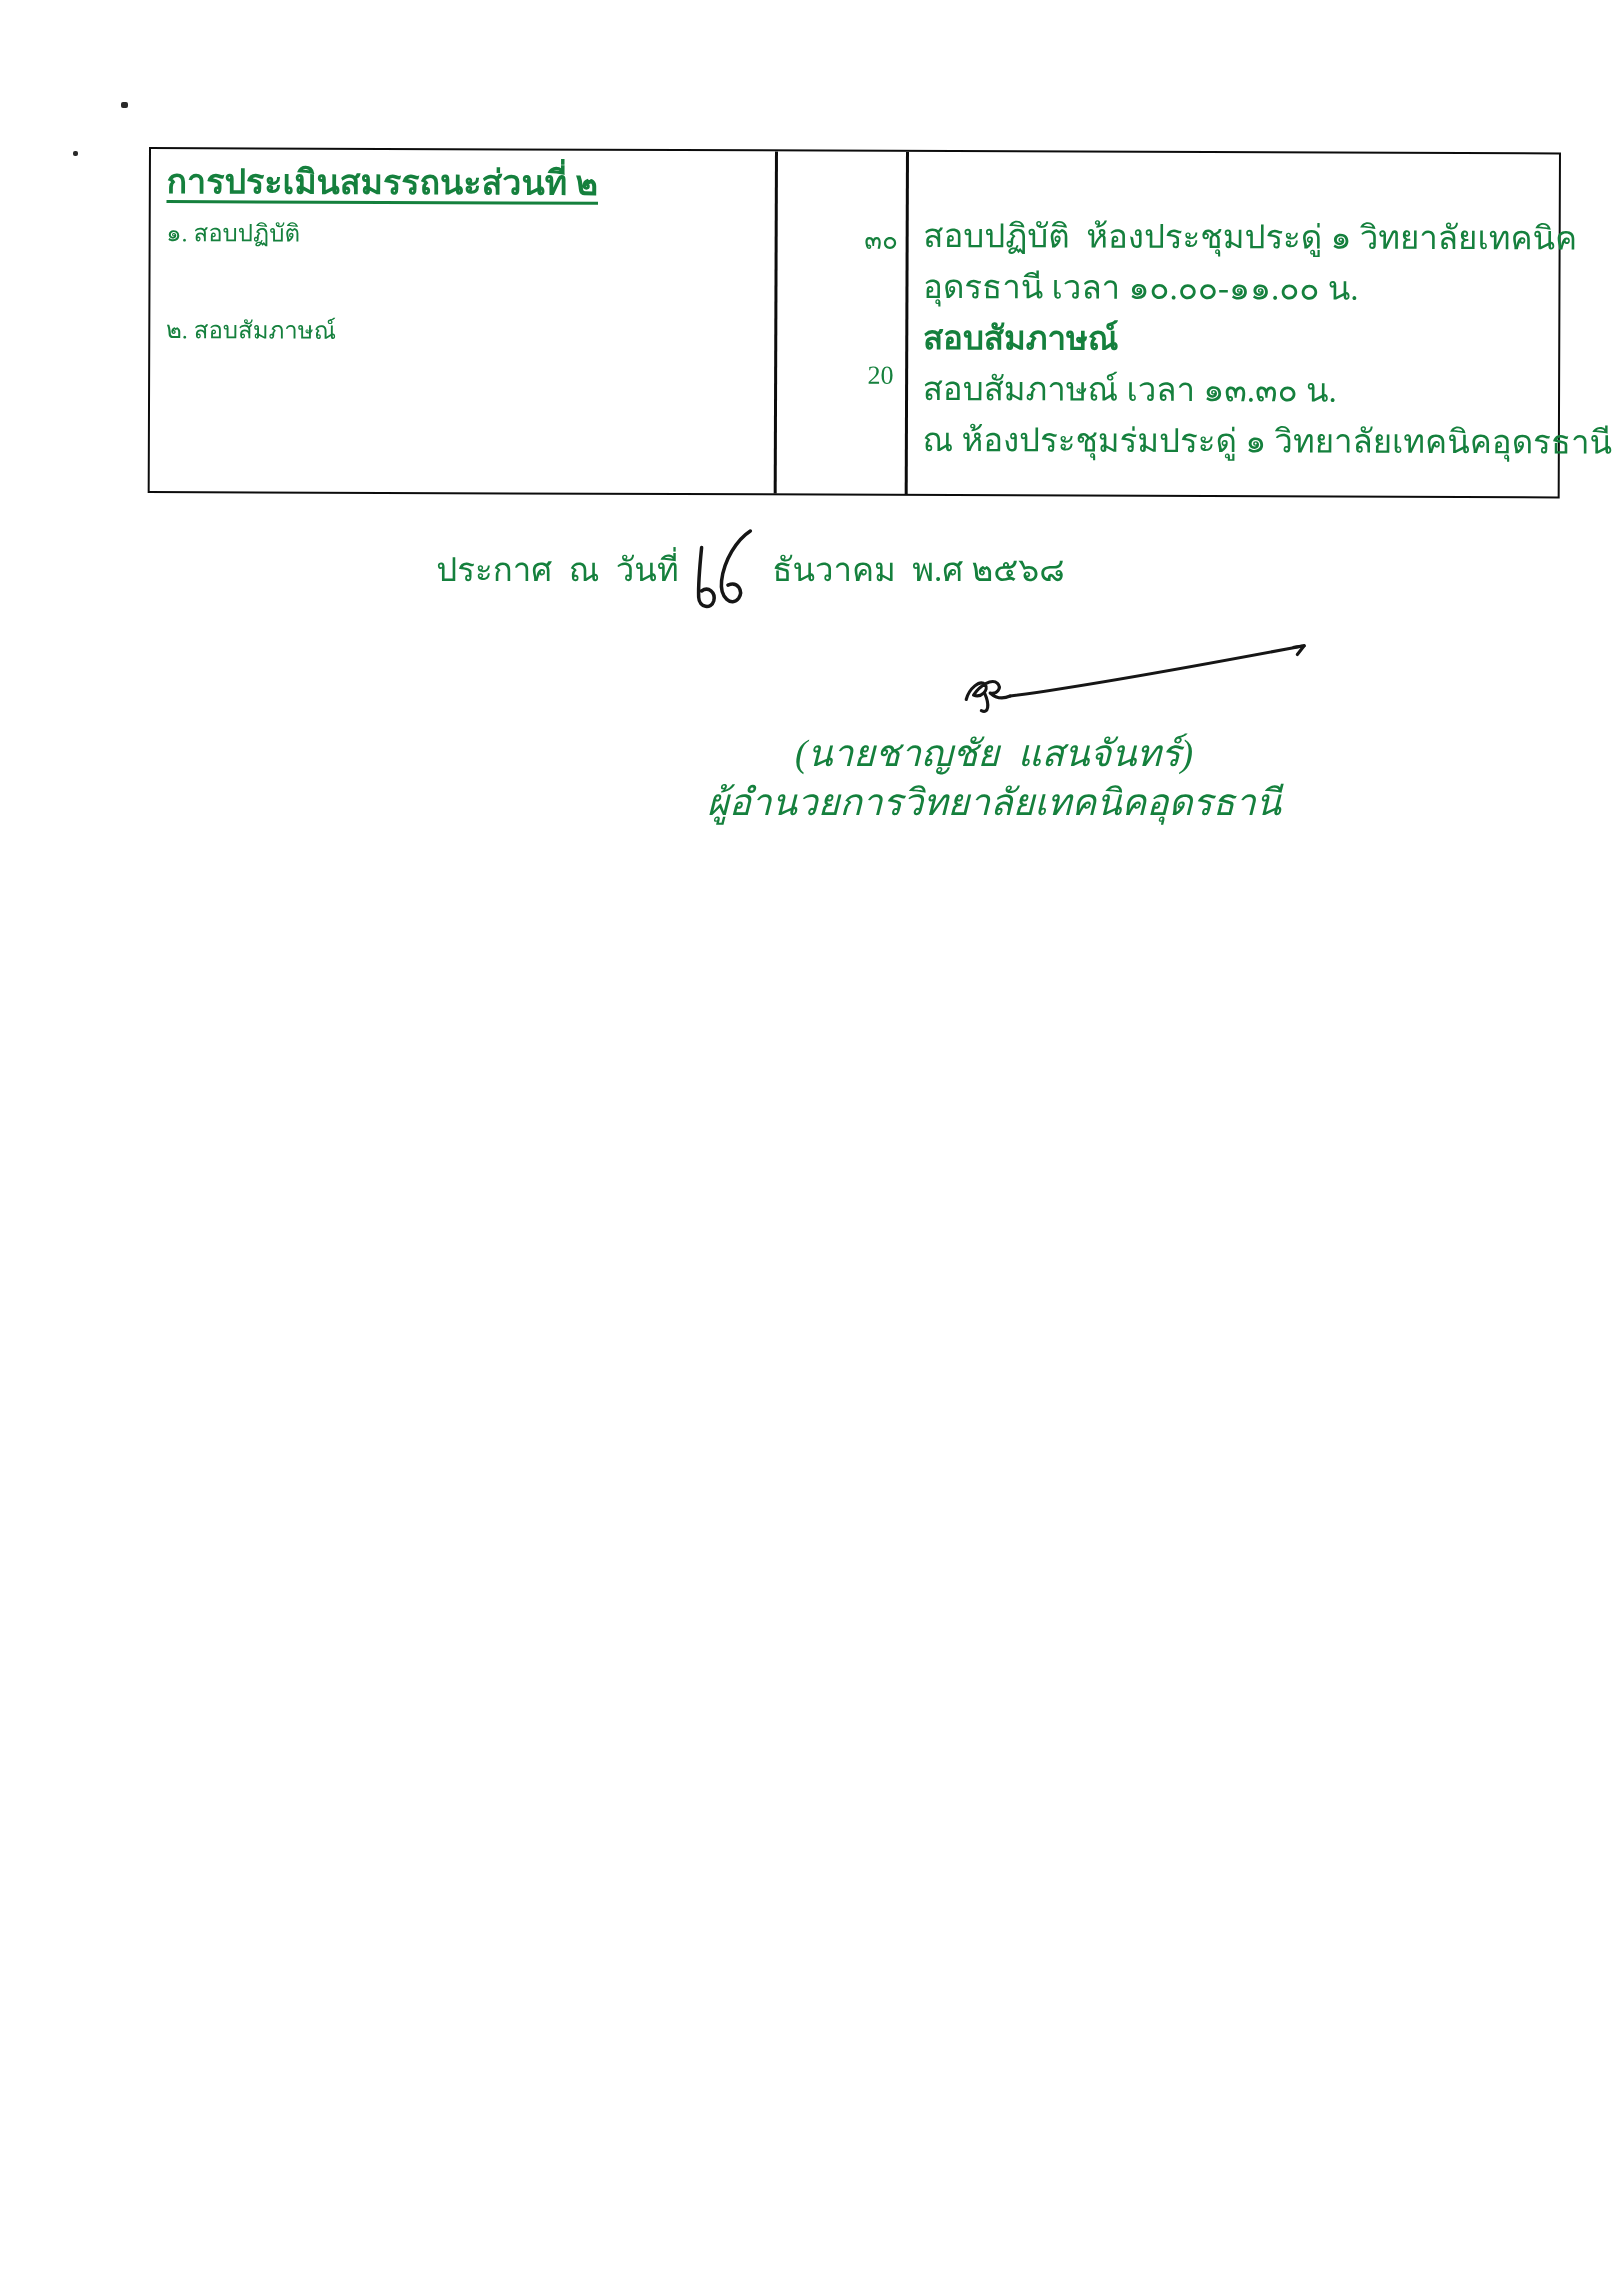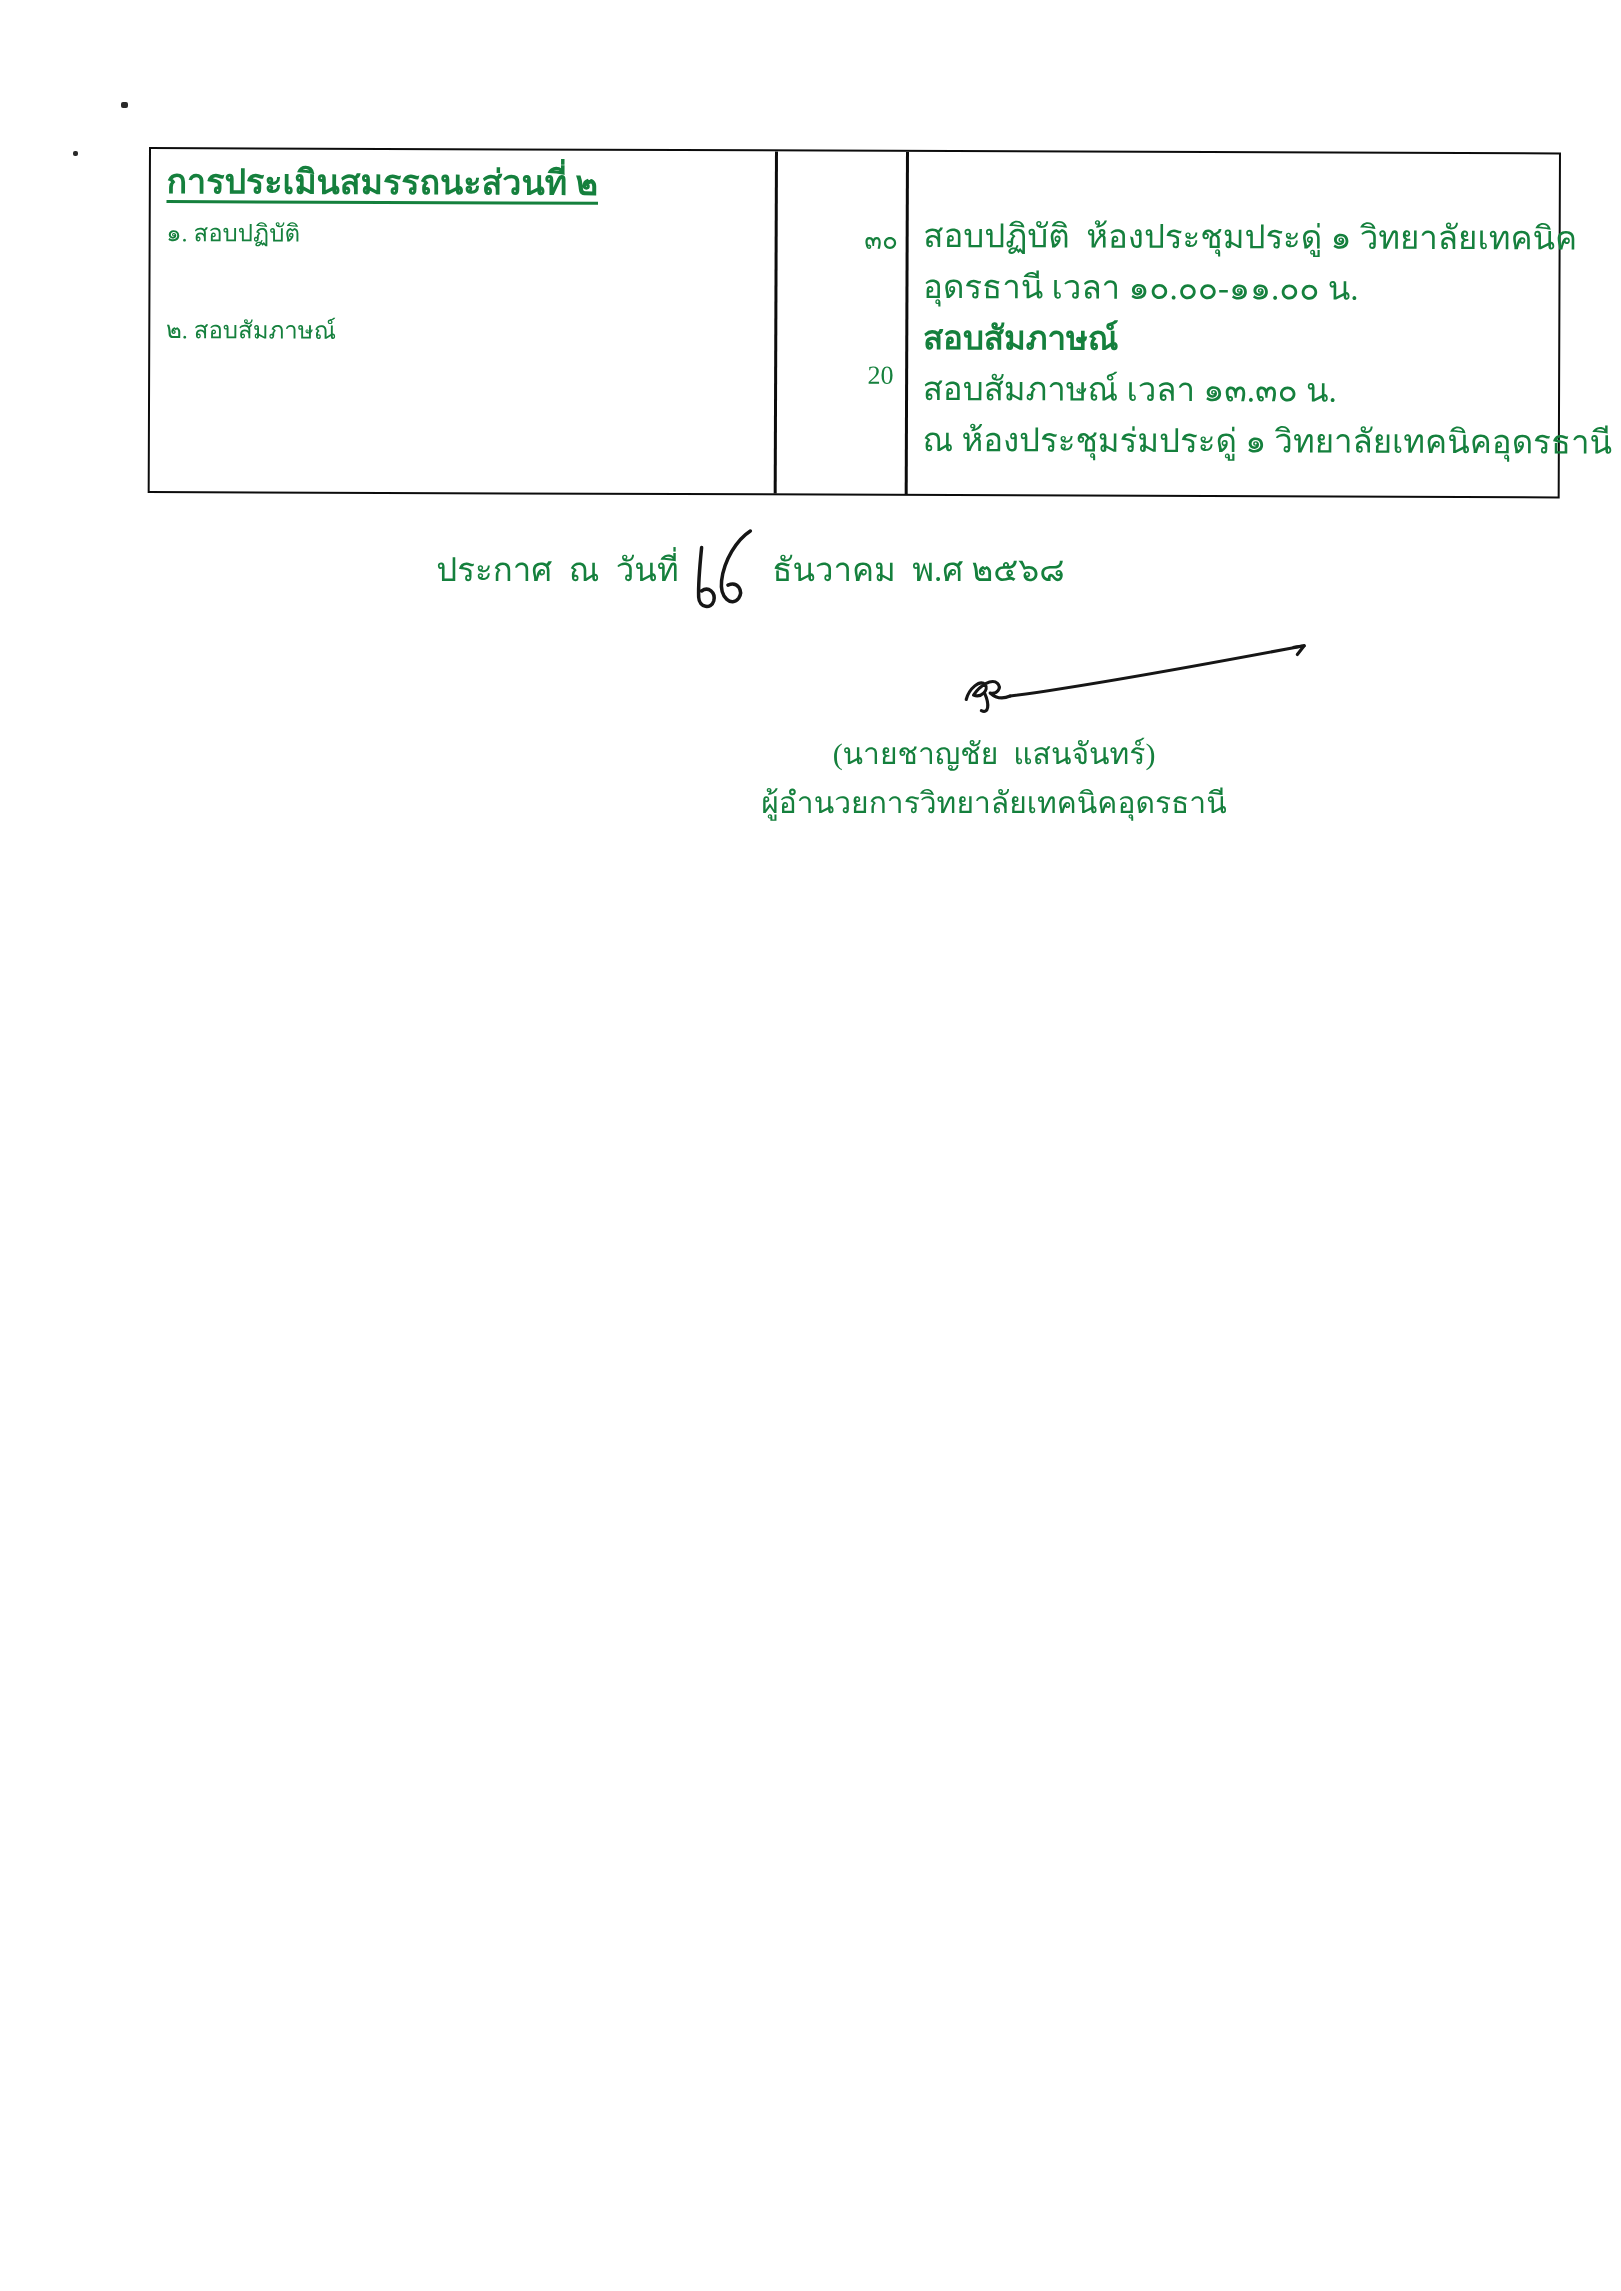"(นายชาญชัย แสนจันทร์)" .sig-line { font-size: 30px -> 37px; font-style: none -> italic }
